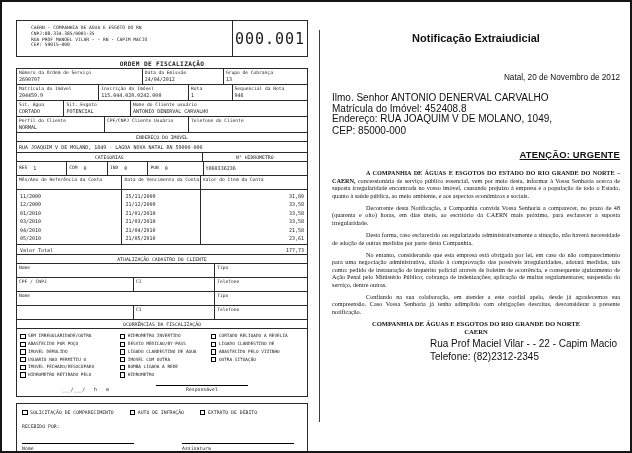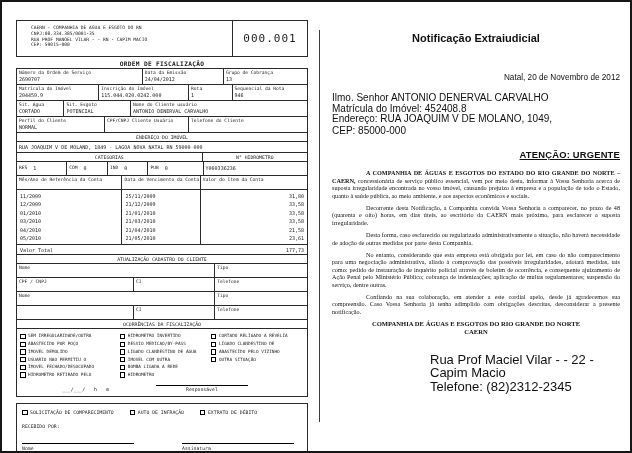"000.001" .hnum { font-size: 11px -> 15px }
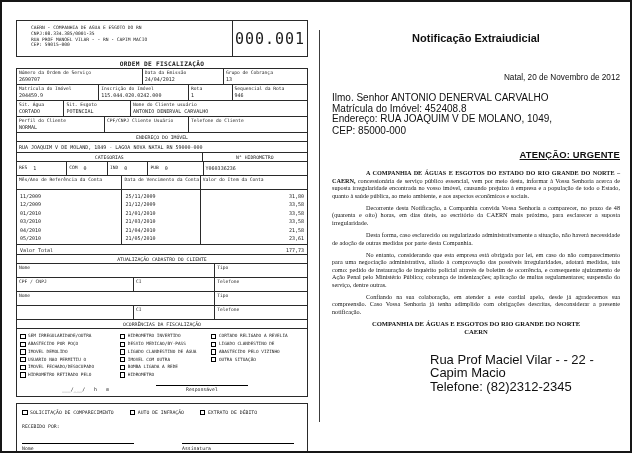"Rua Prof Maciel Vilar -" .lfooter { font-size: 13px -> 10px; margin-top: 16px -> none }
